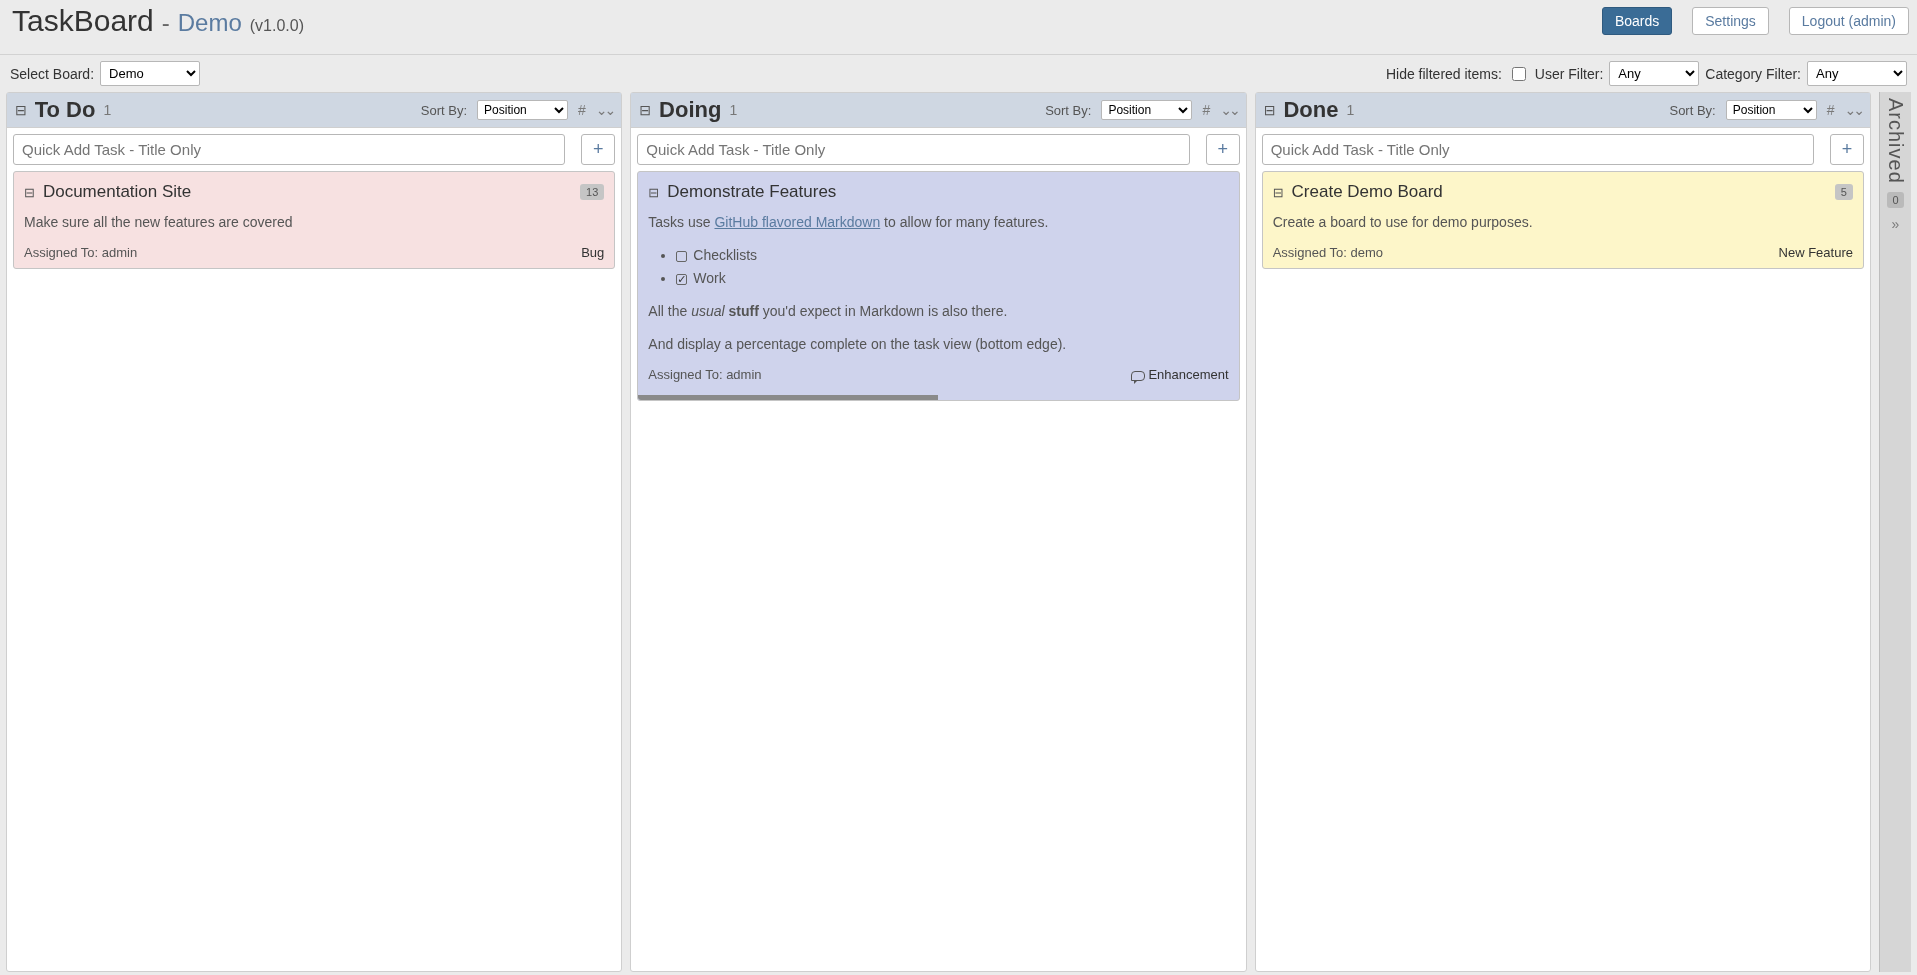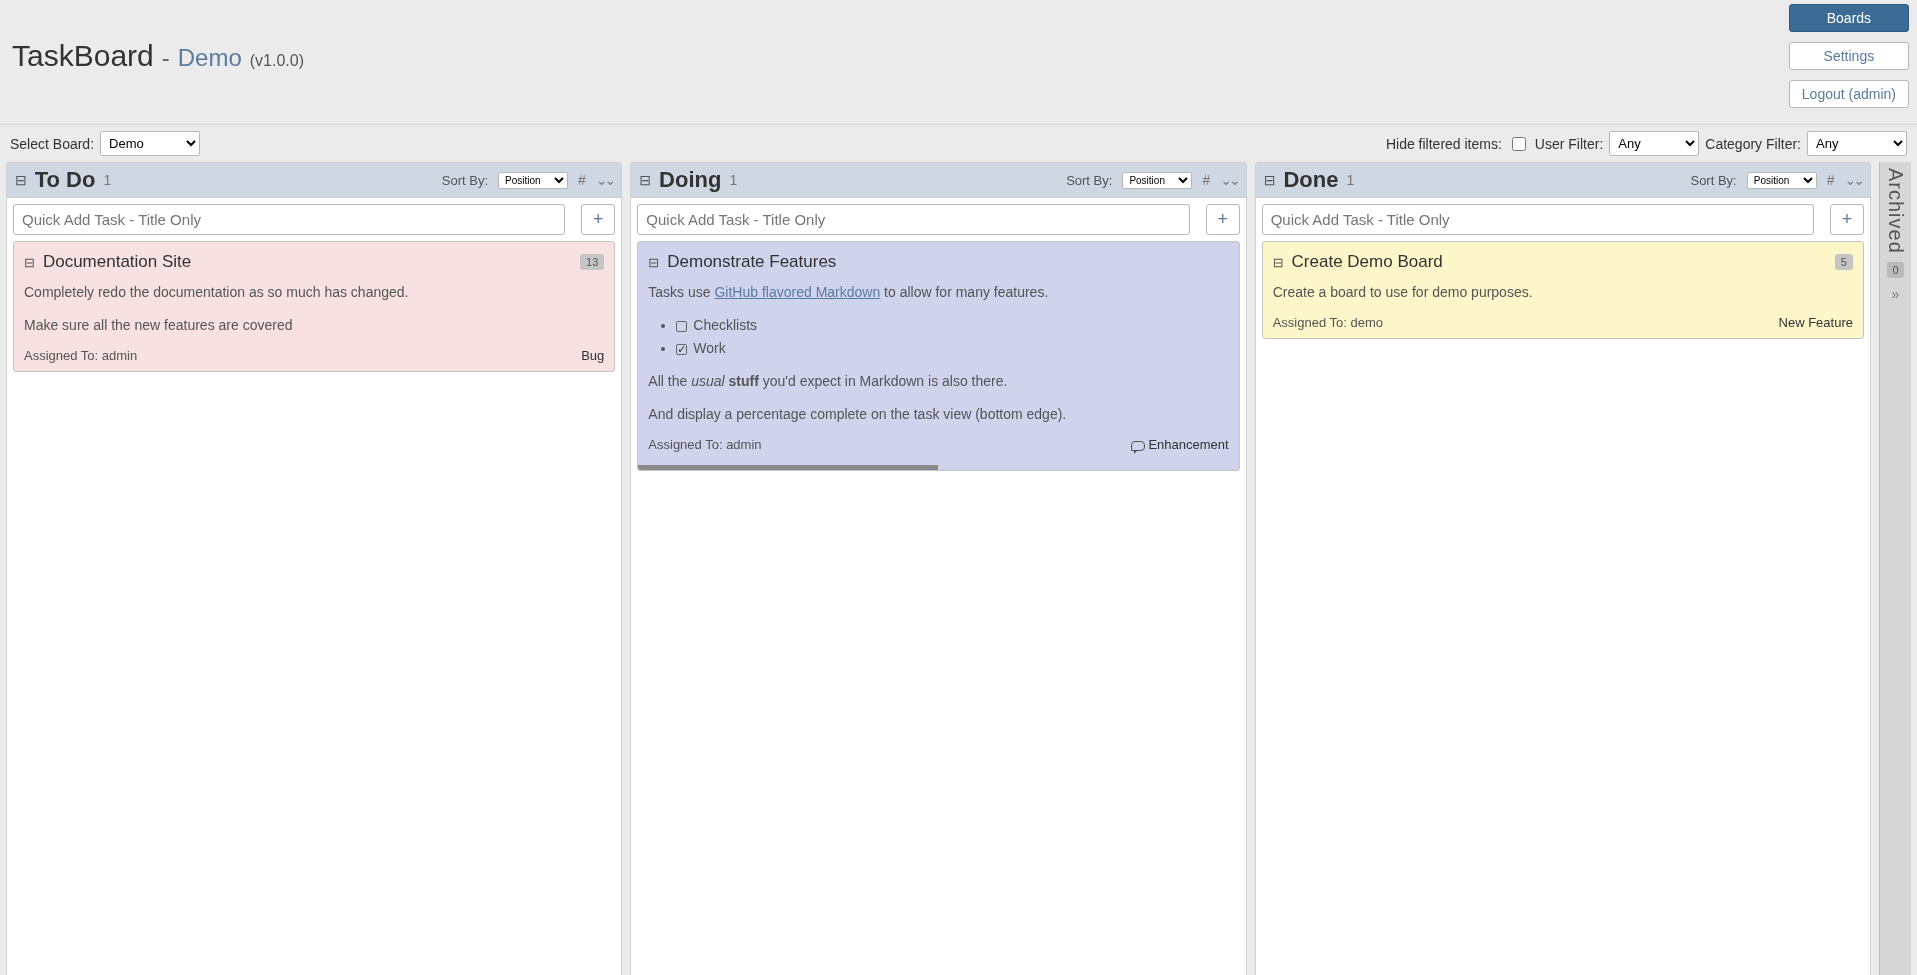"Boards" .nav-buttons { flex-direction: column -> none; gap: 10px -> 20px }
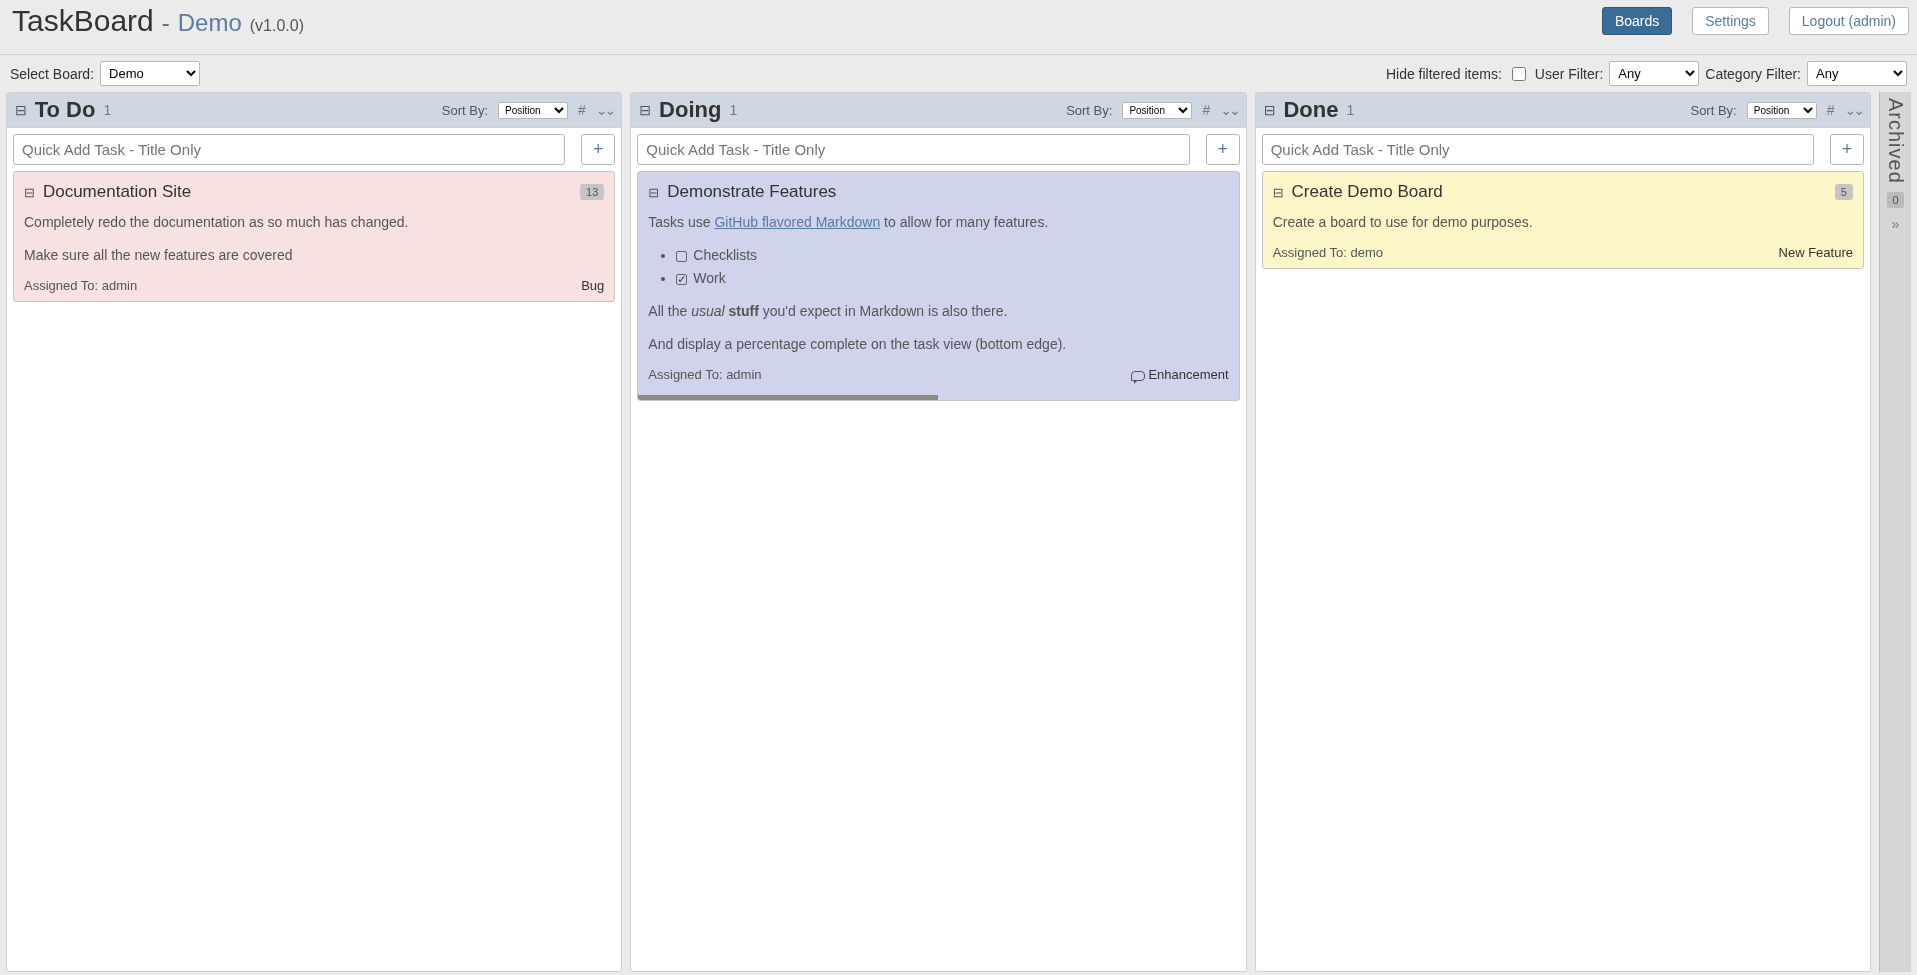"Position" select.sort-select { font-size: 10px -> 12px; width: 70px -> 91px }
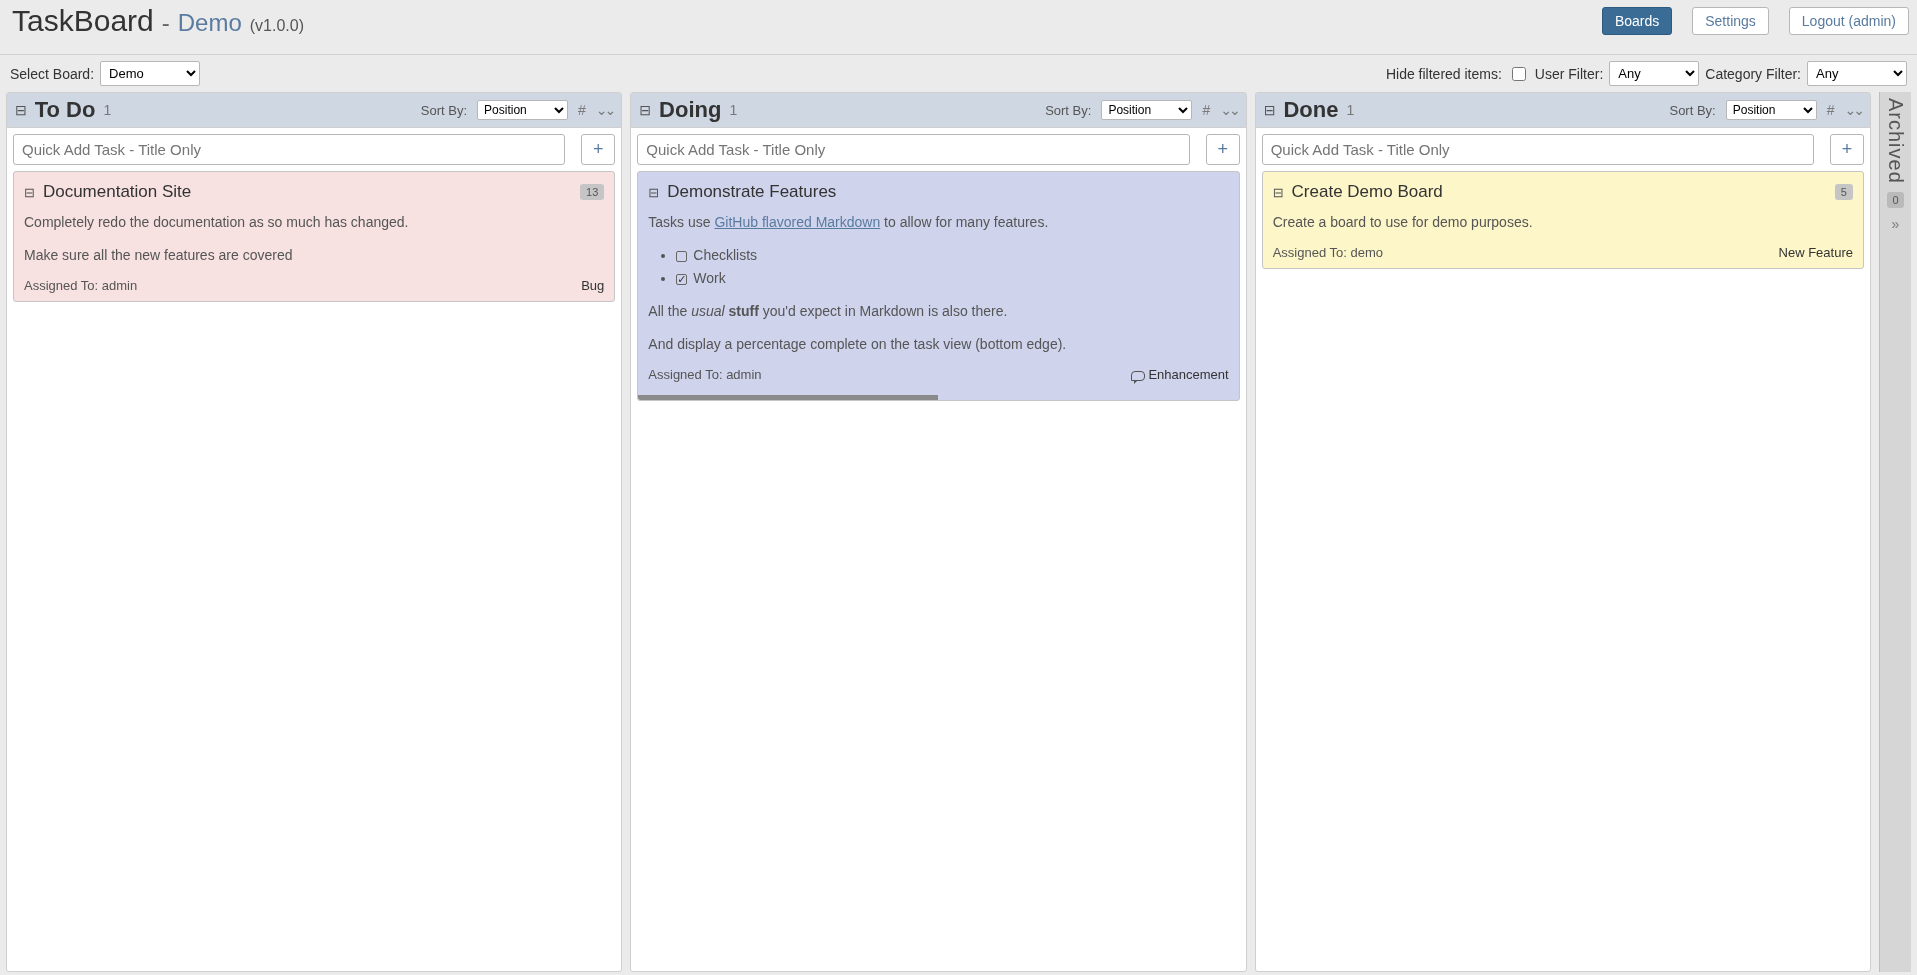"Completely redo the documentation as" p { html: <p>Completely redo the documentation as so much has changed.</p> -> none }
